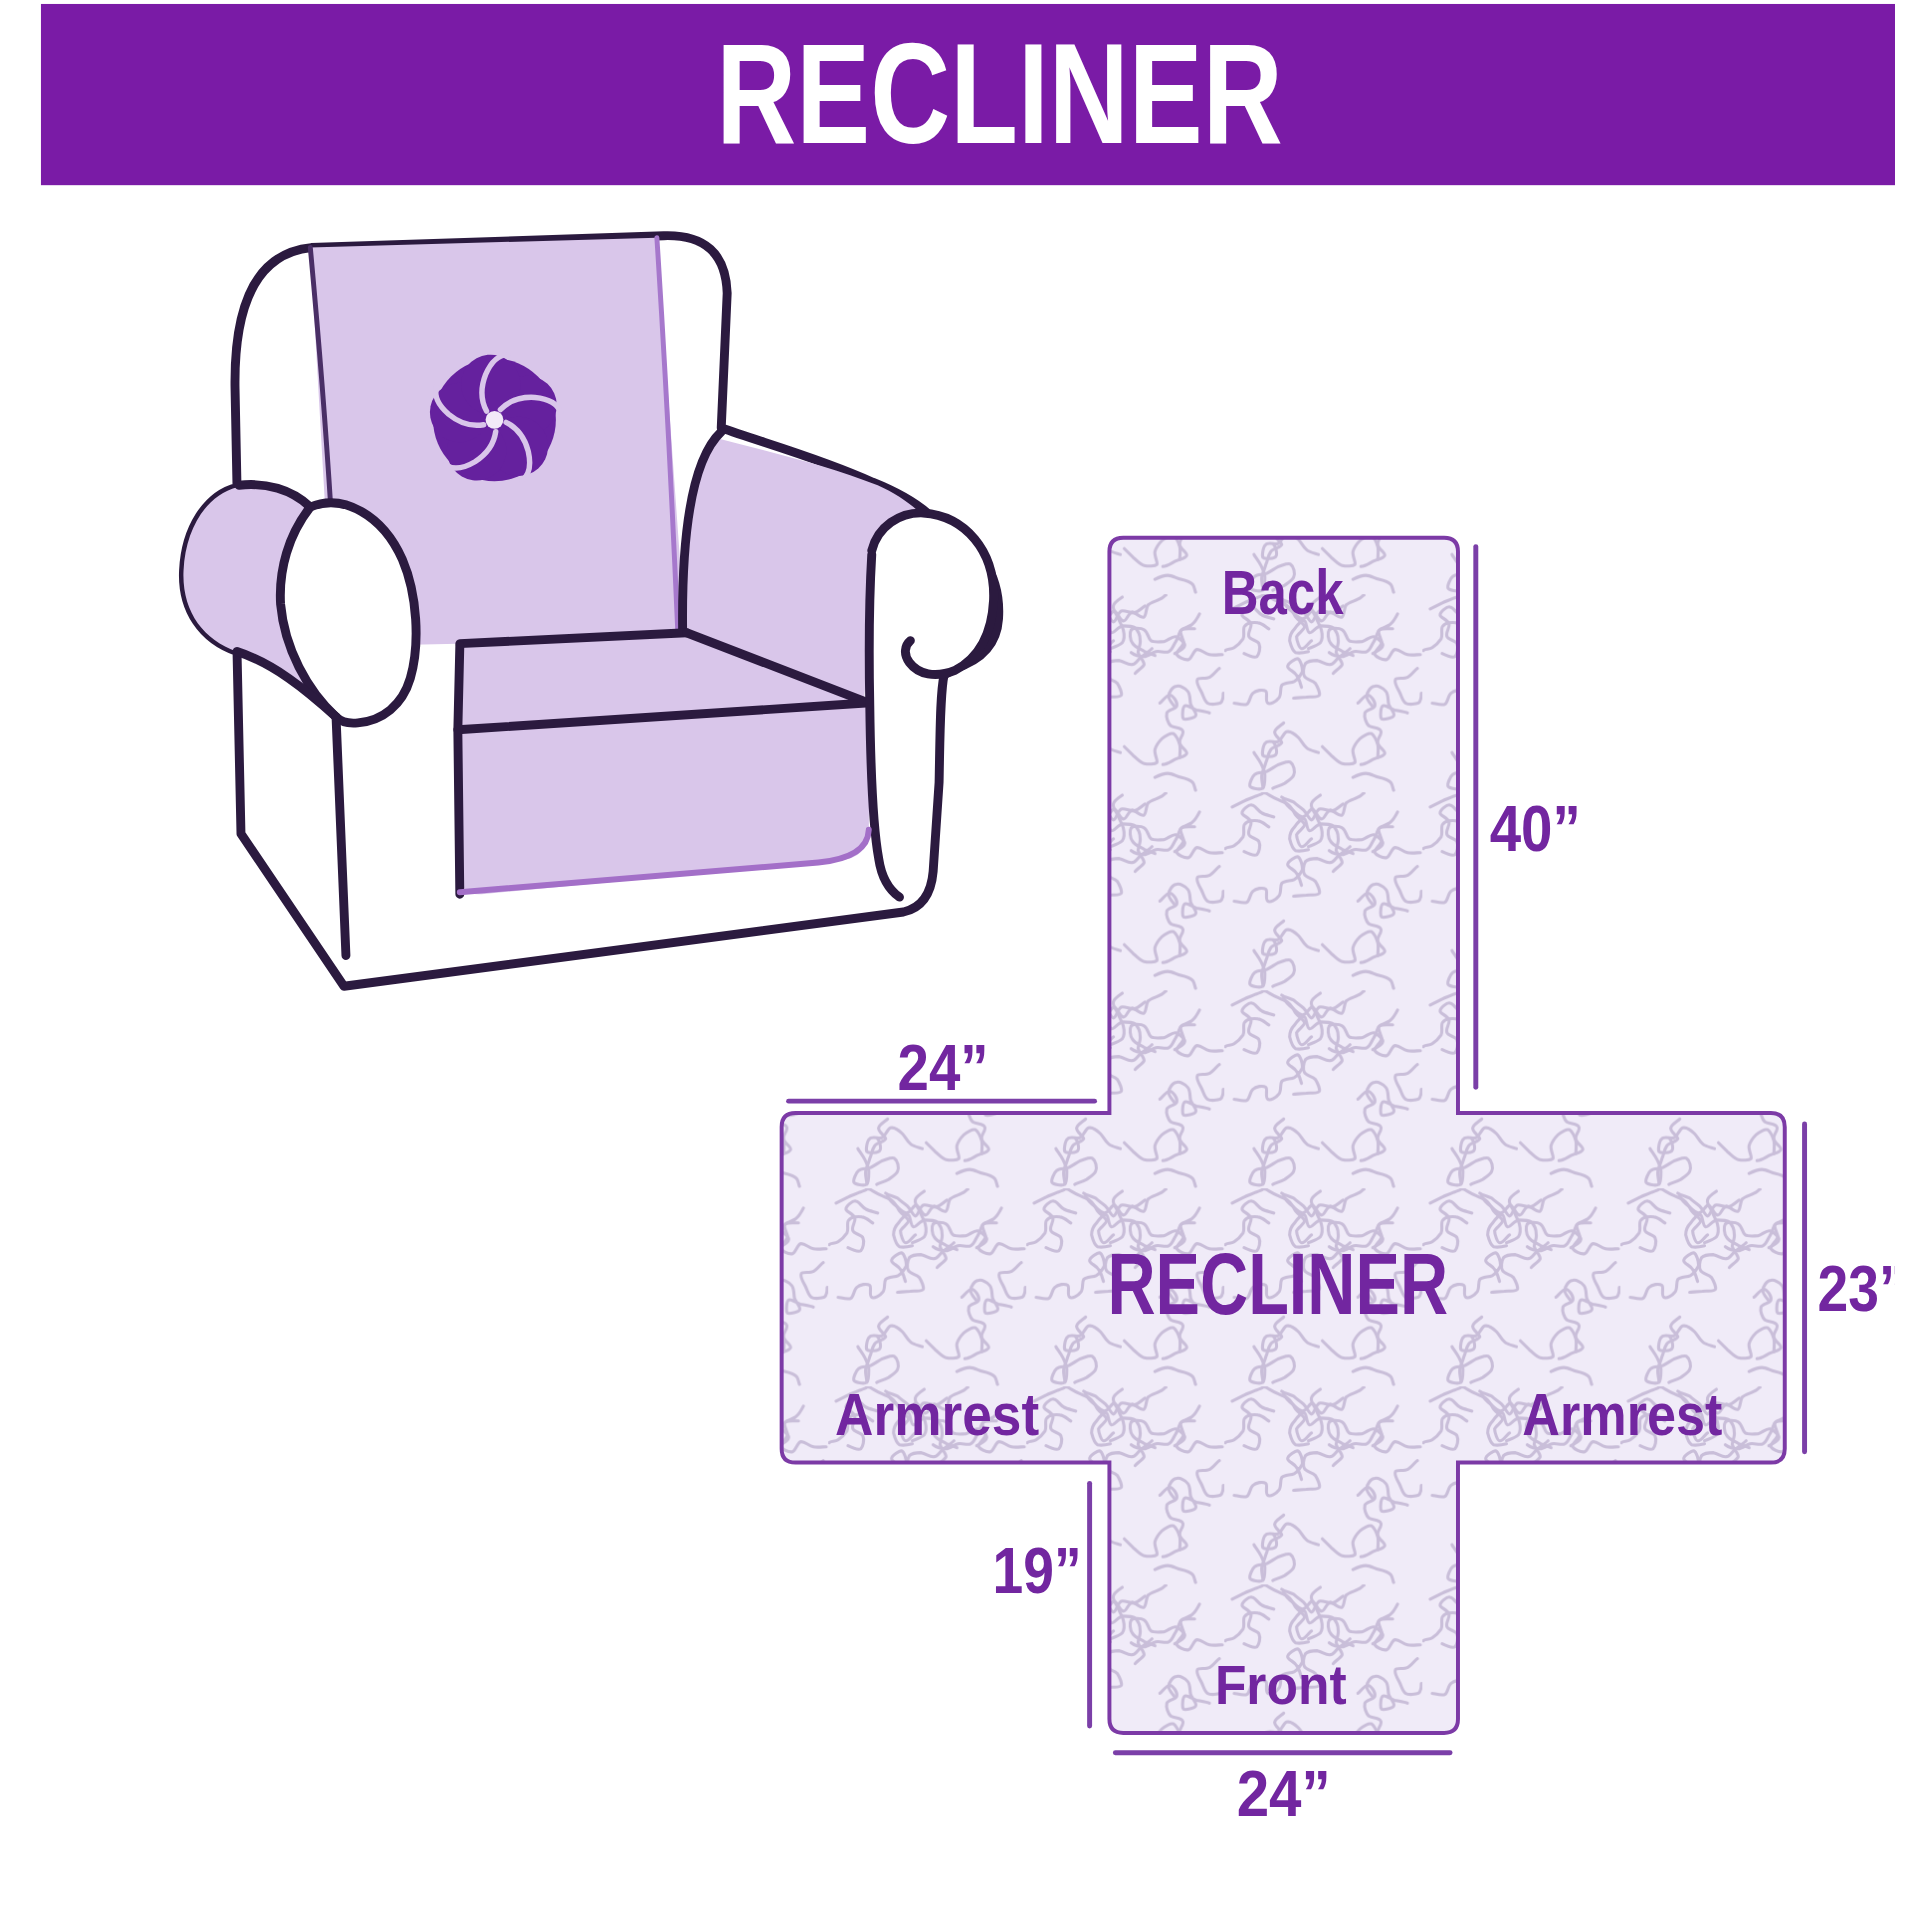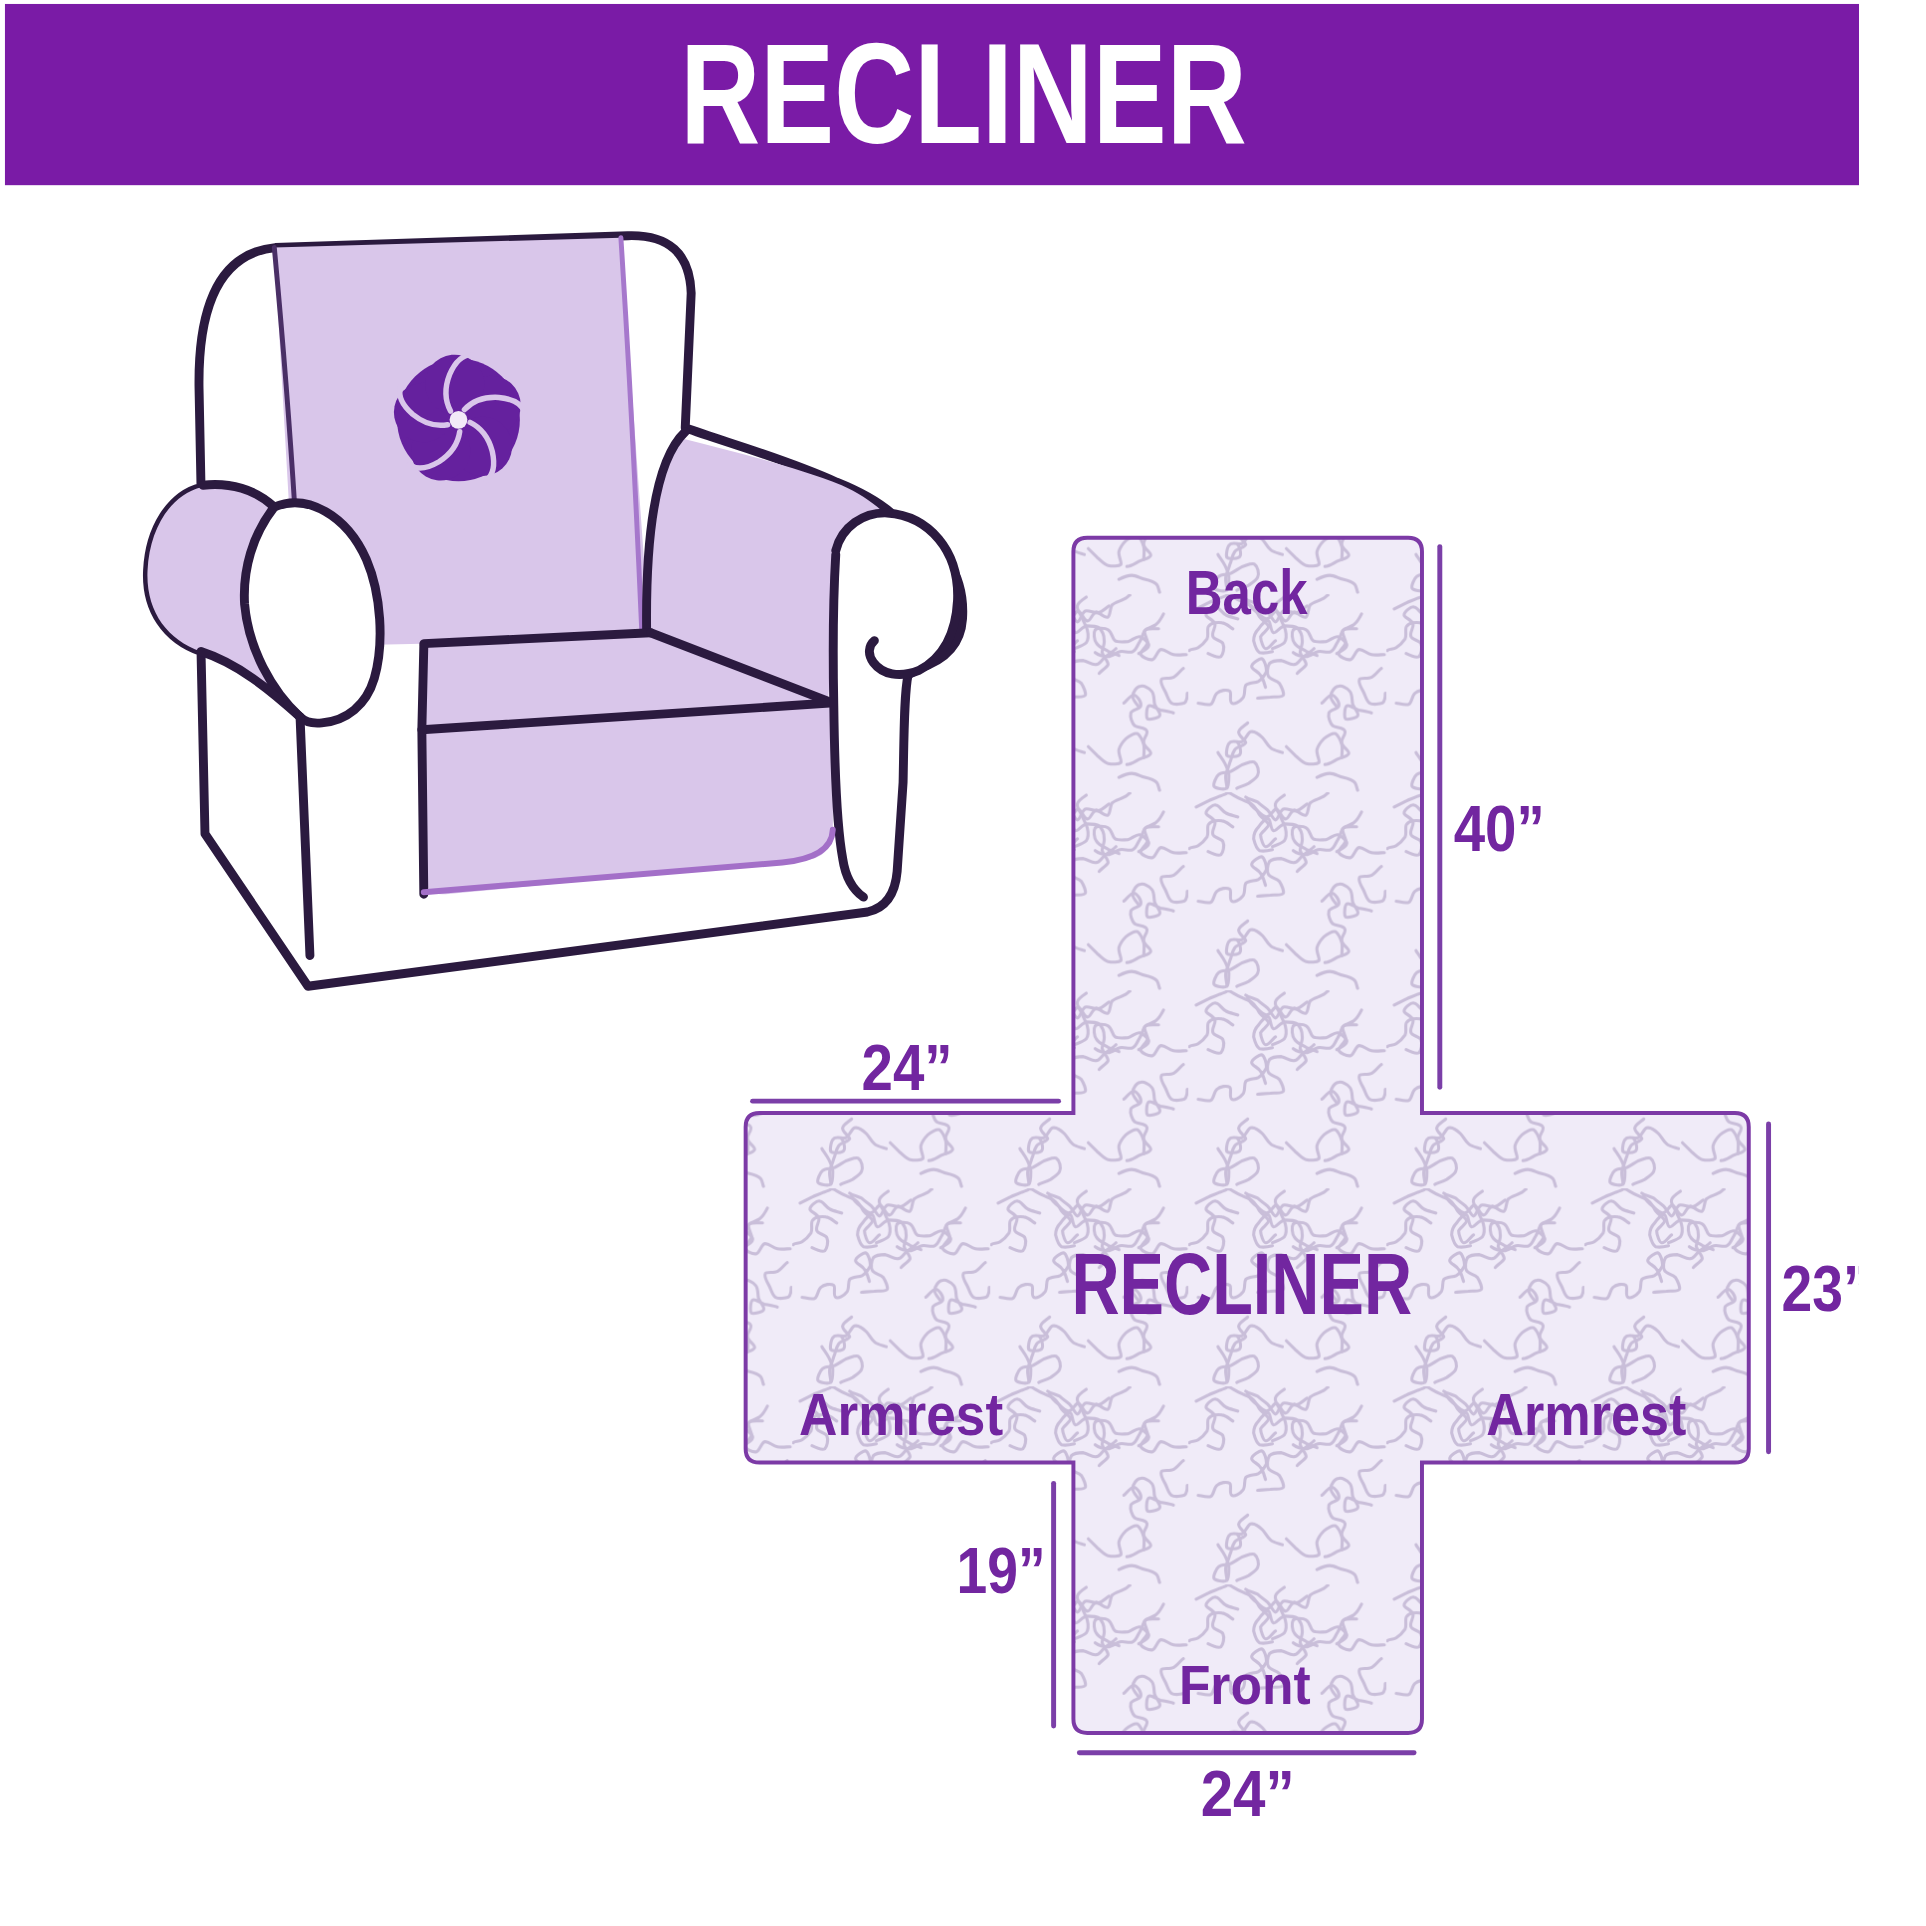"RECLINER" #canvas { margin-left: none -> 36px }
